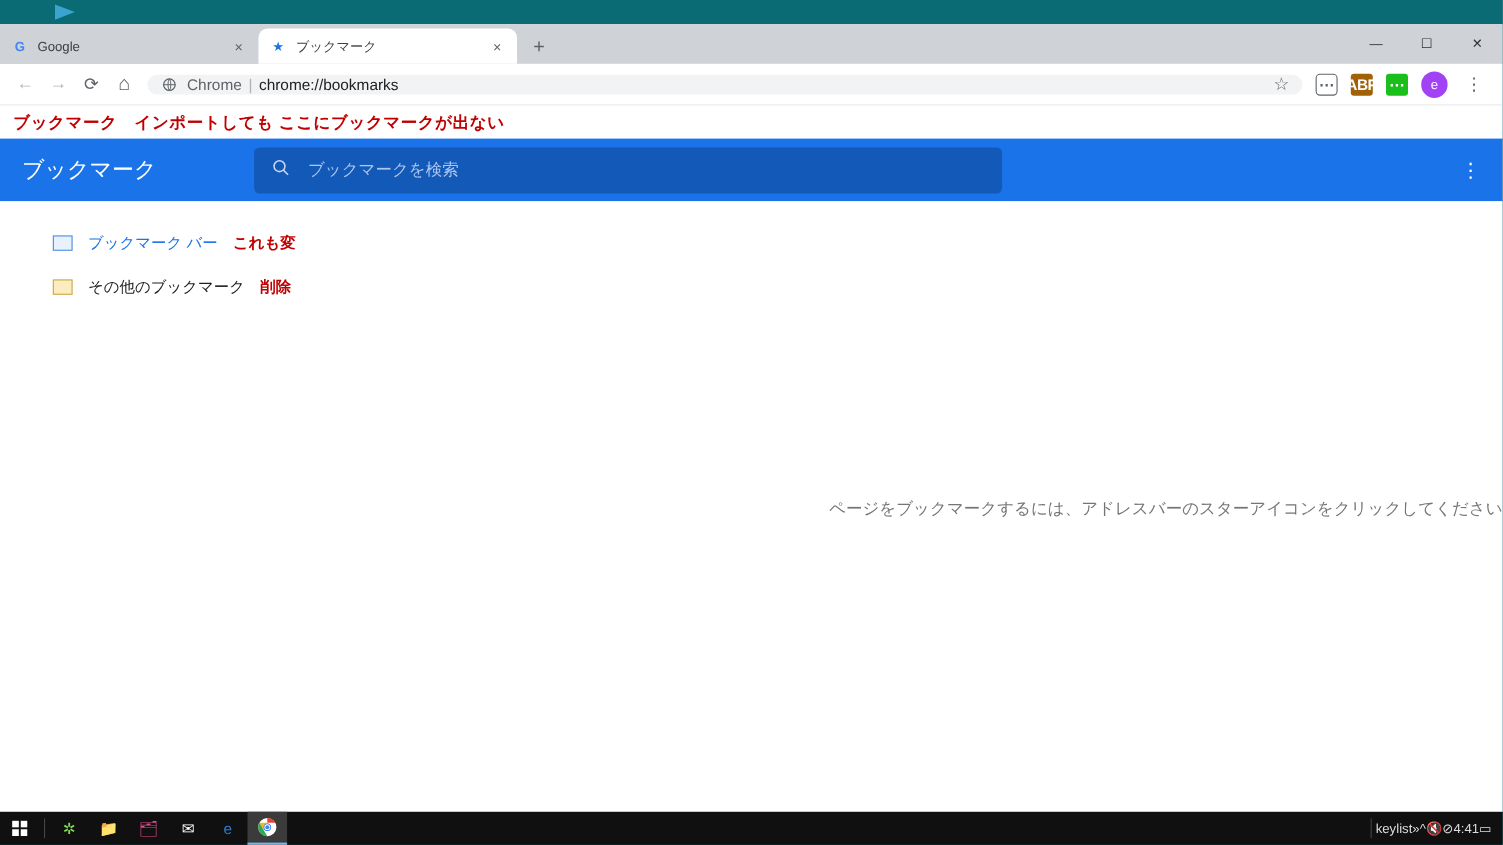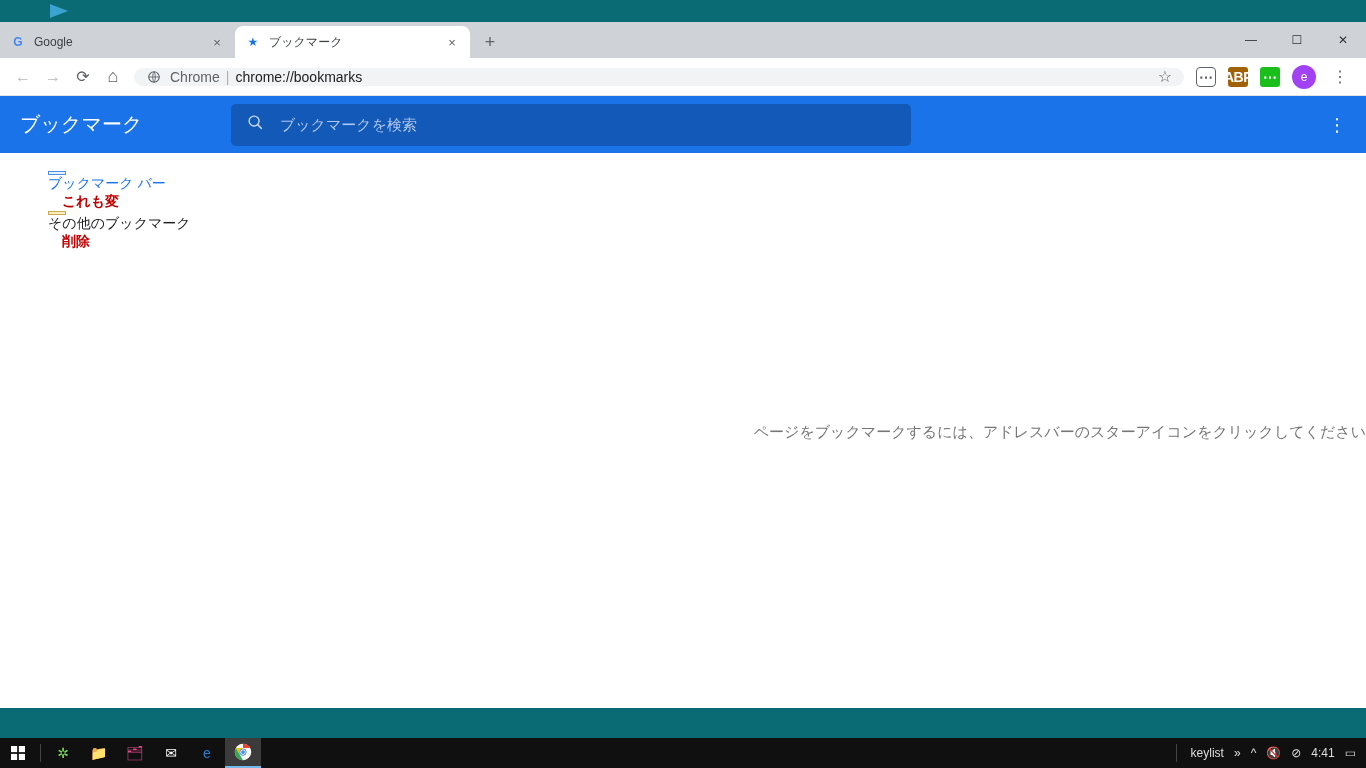"ブックマーク インポートしても ここにブックマークが出ない" div.annot { html: none -> <div>ブックマーク インポートしても ここにブックマークが出ない</div> }
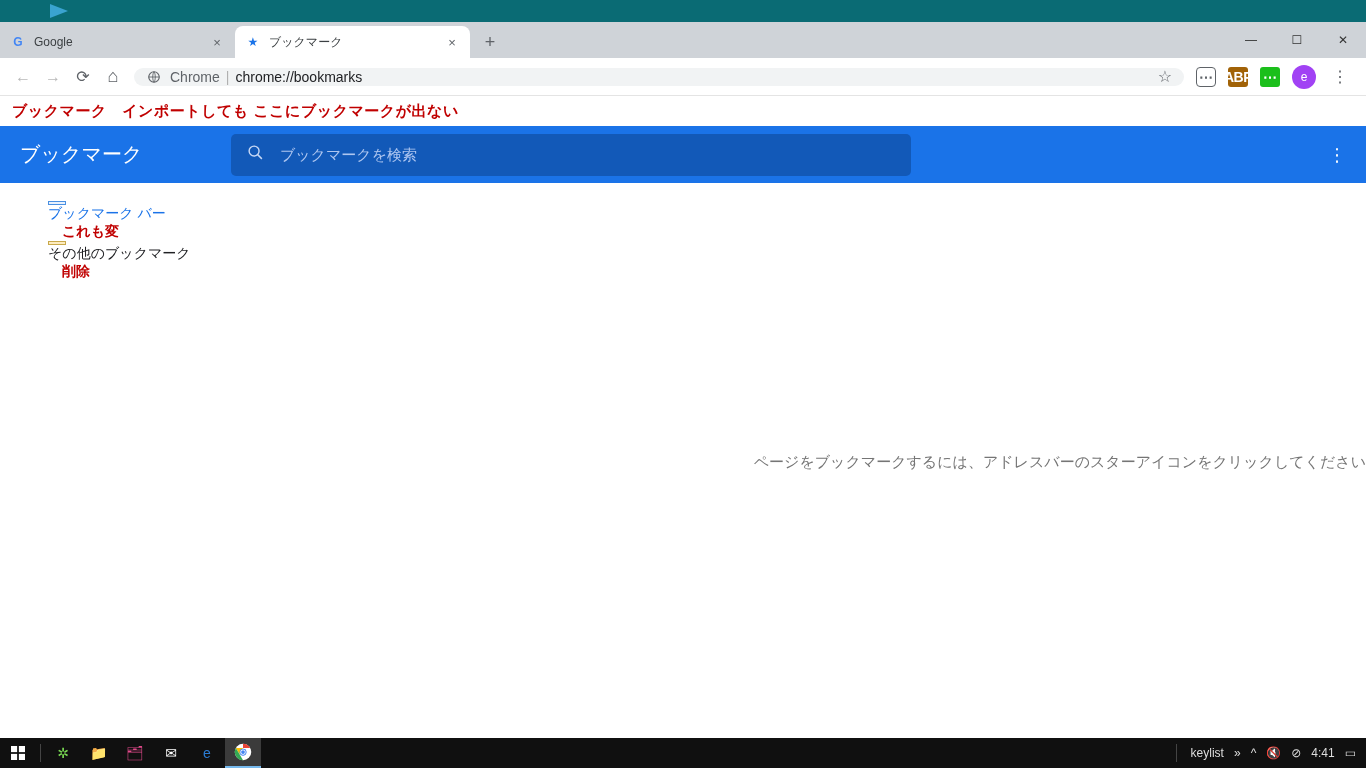"ブックマーク バー" .bm-item { align-items: flex-start -> center; flex-direction: column -> none }
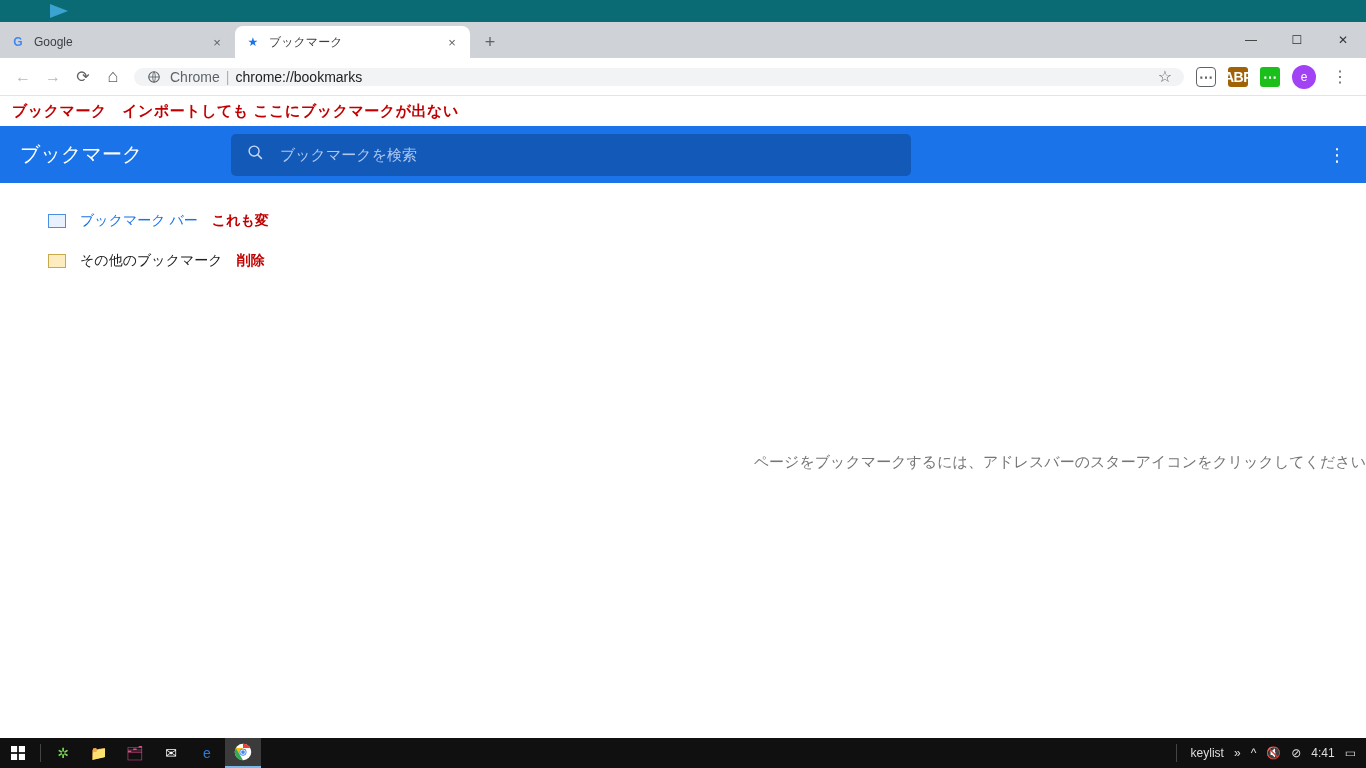"keylist" .tray { gap: 10px -> none }
